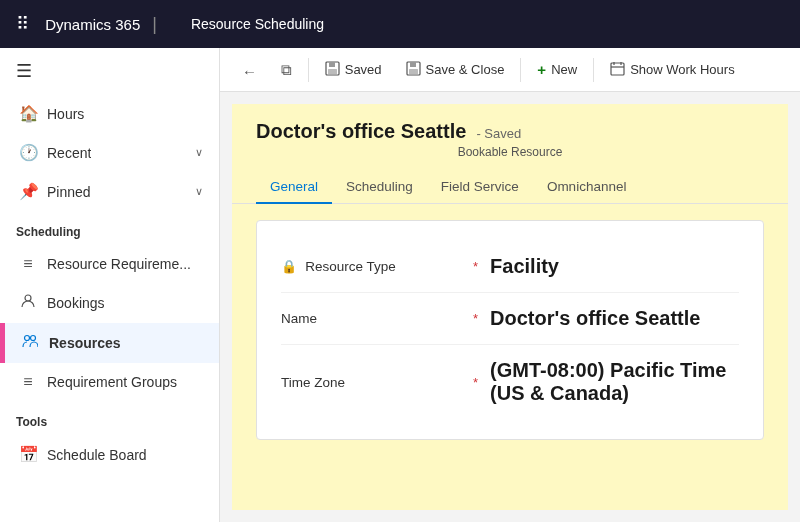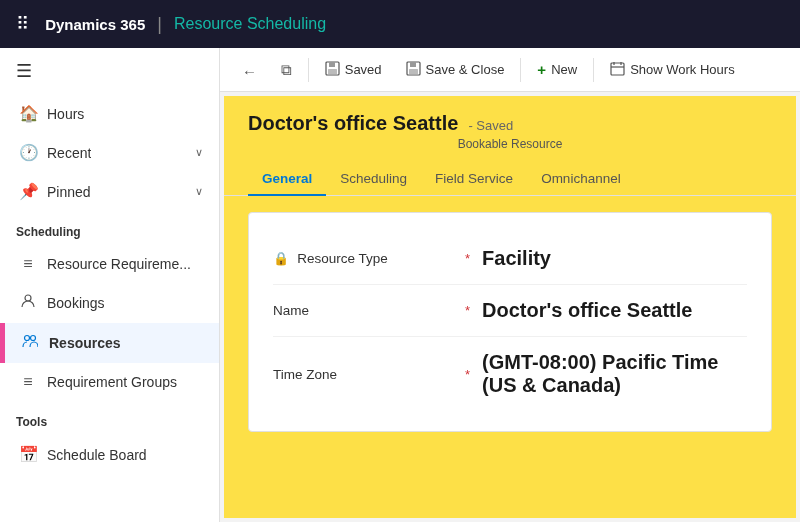"Dynamics 365" .top-nav .app-name { font-weight: 700 -> 400 }
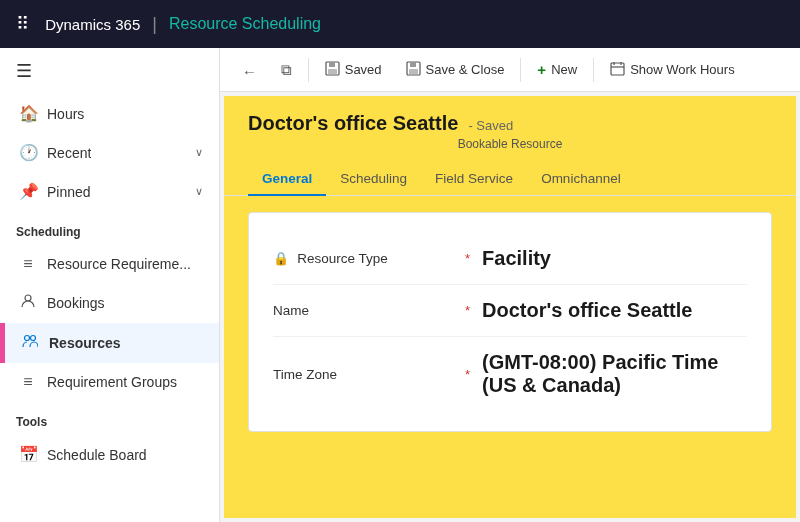"Resource Scheduling" .top-nav .module-name { color: #14b8a6 -> #ffffff; font-size: 16px -> 14px; margin-left: none -> 22px }
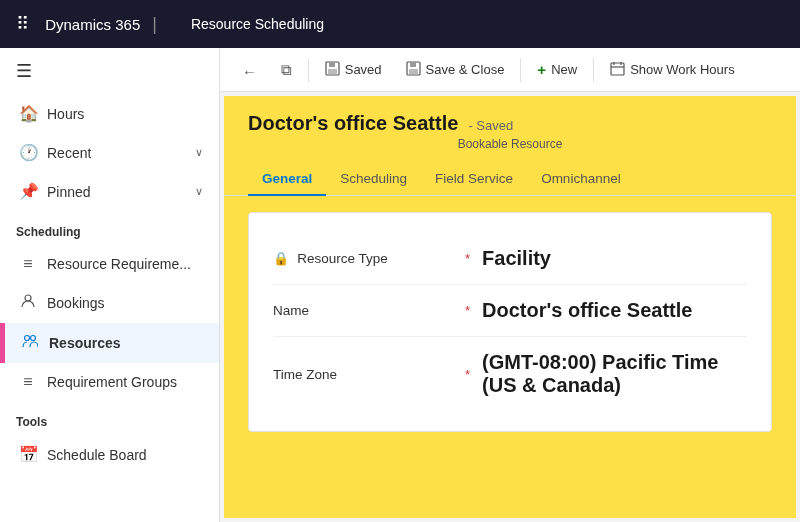"Doctor's office Seattle" .record-area { background: #fde047 -> #fef9c3; margin: 4px -> 12px }
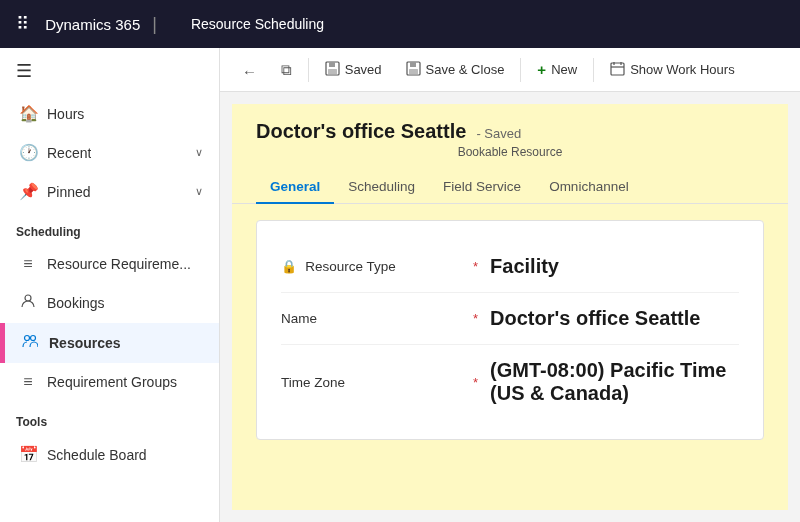"General" .tab.active { font-weight: 700 -> 400 }
